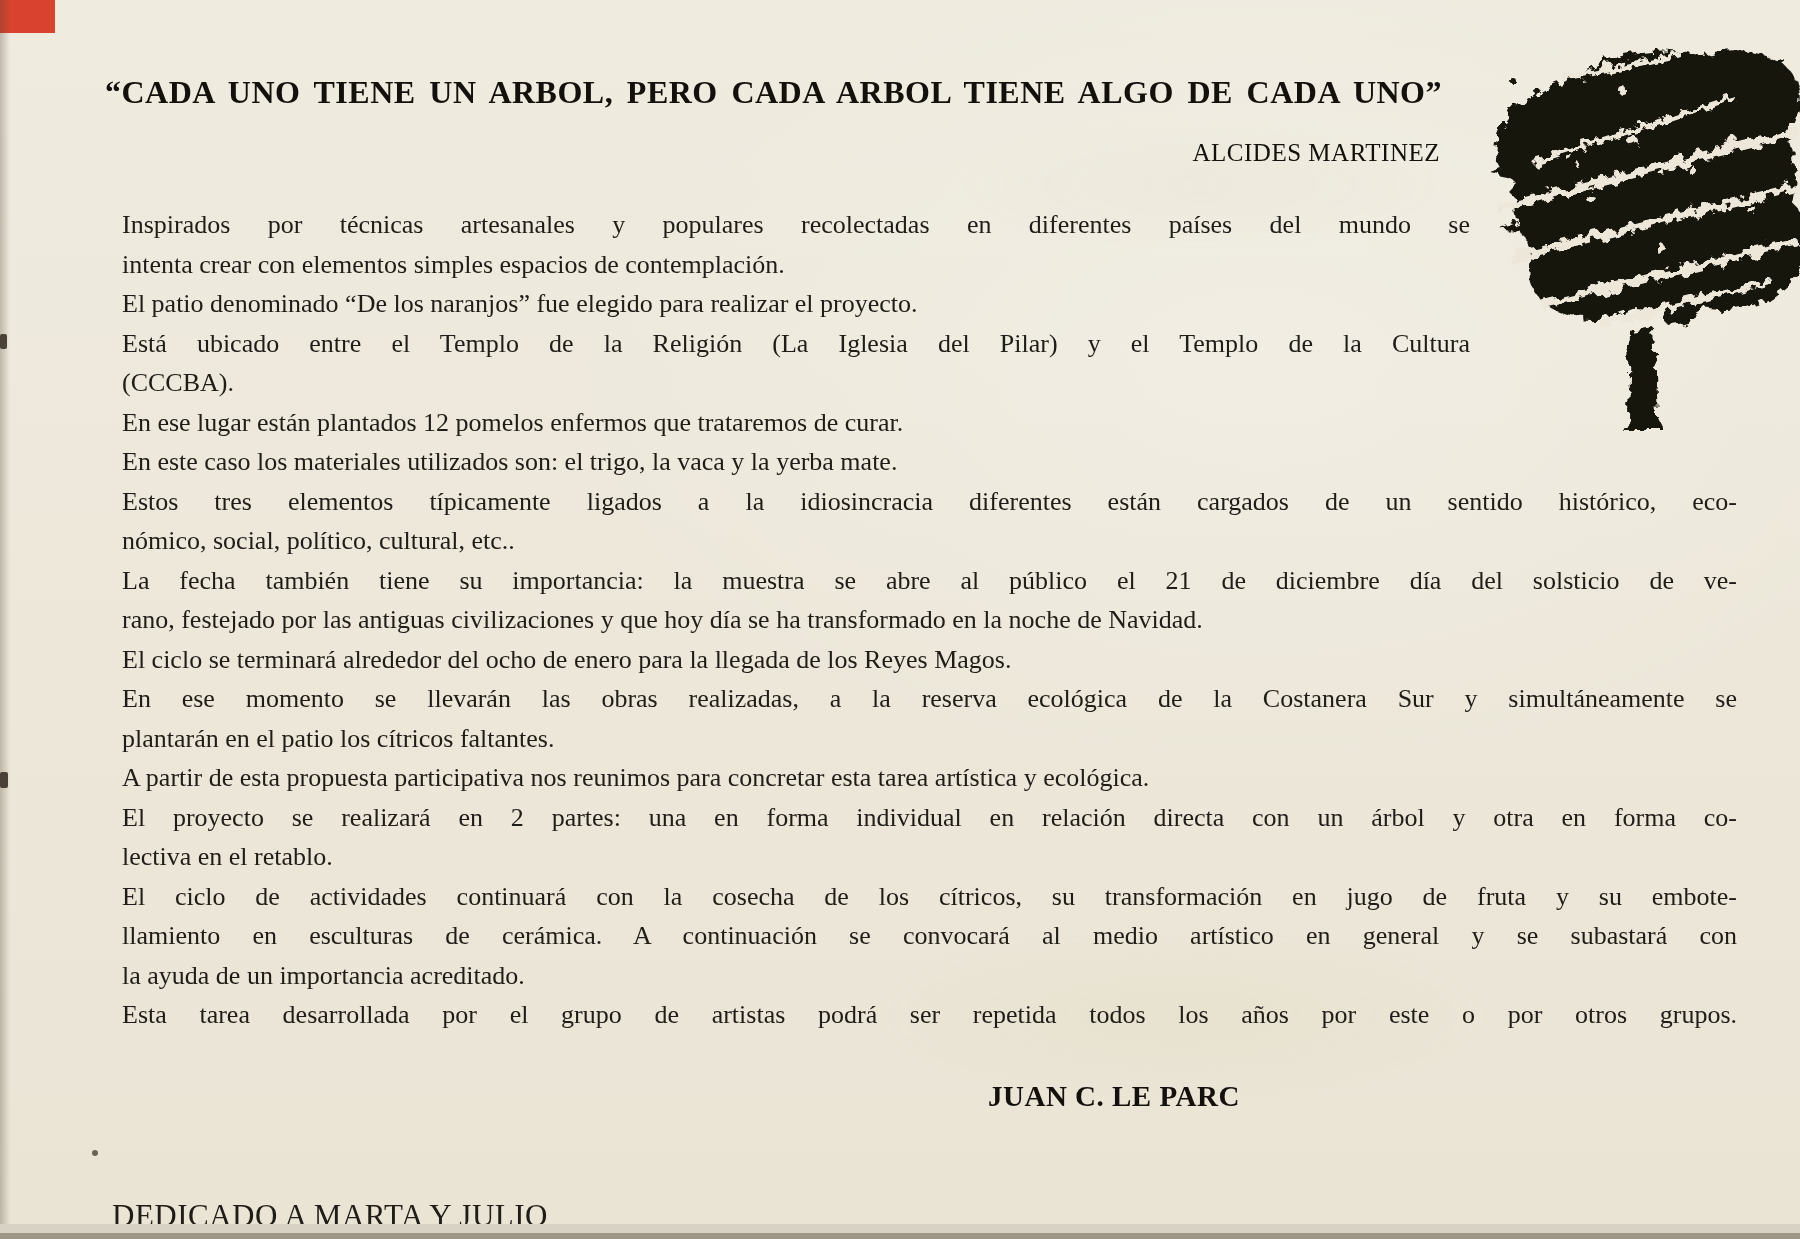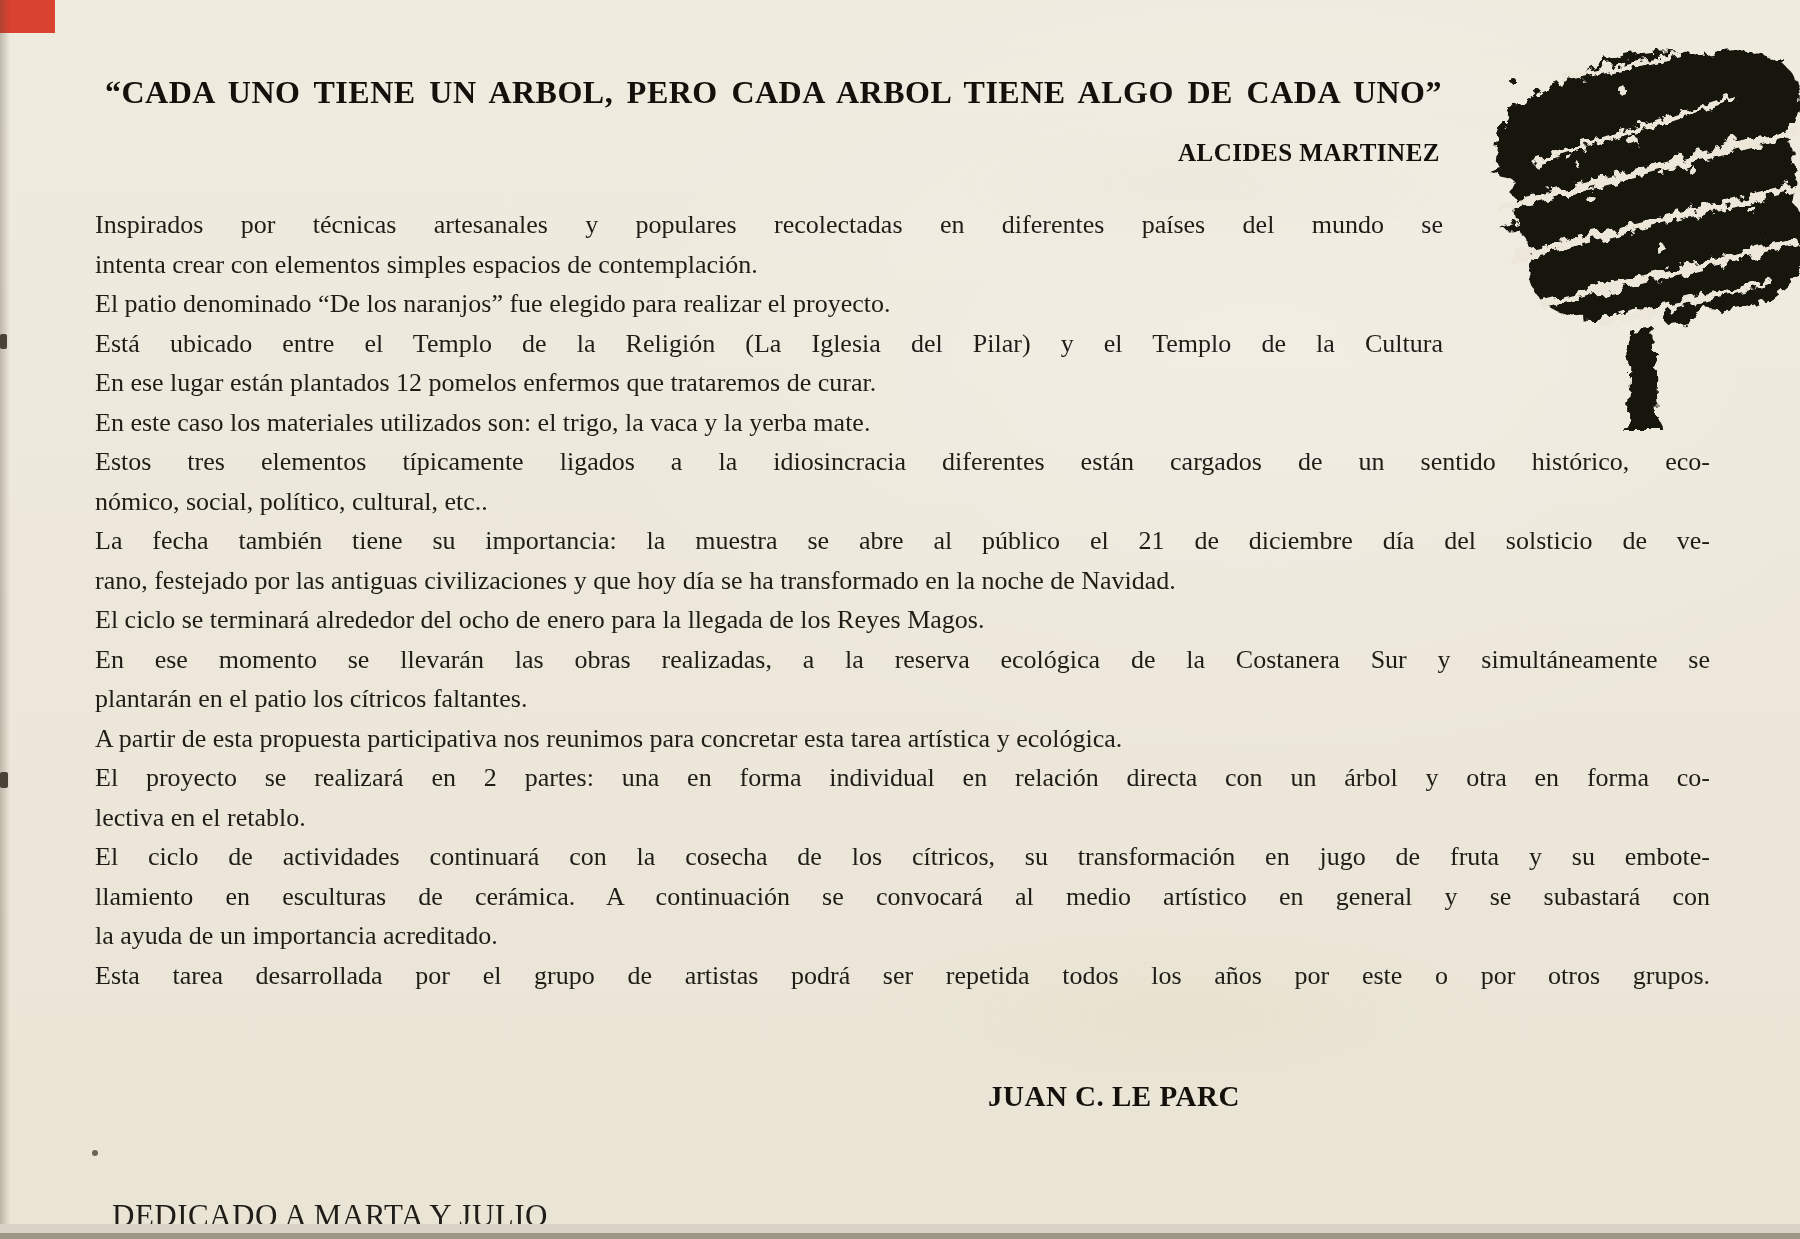"ALCIDES MARTINEZ" #attribution { font-weight: bold -> normal }
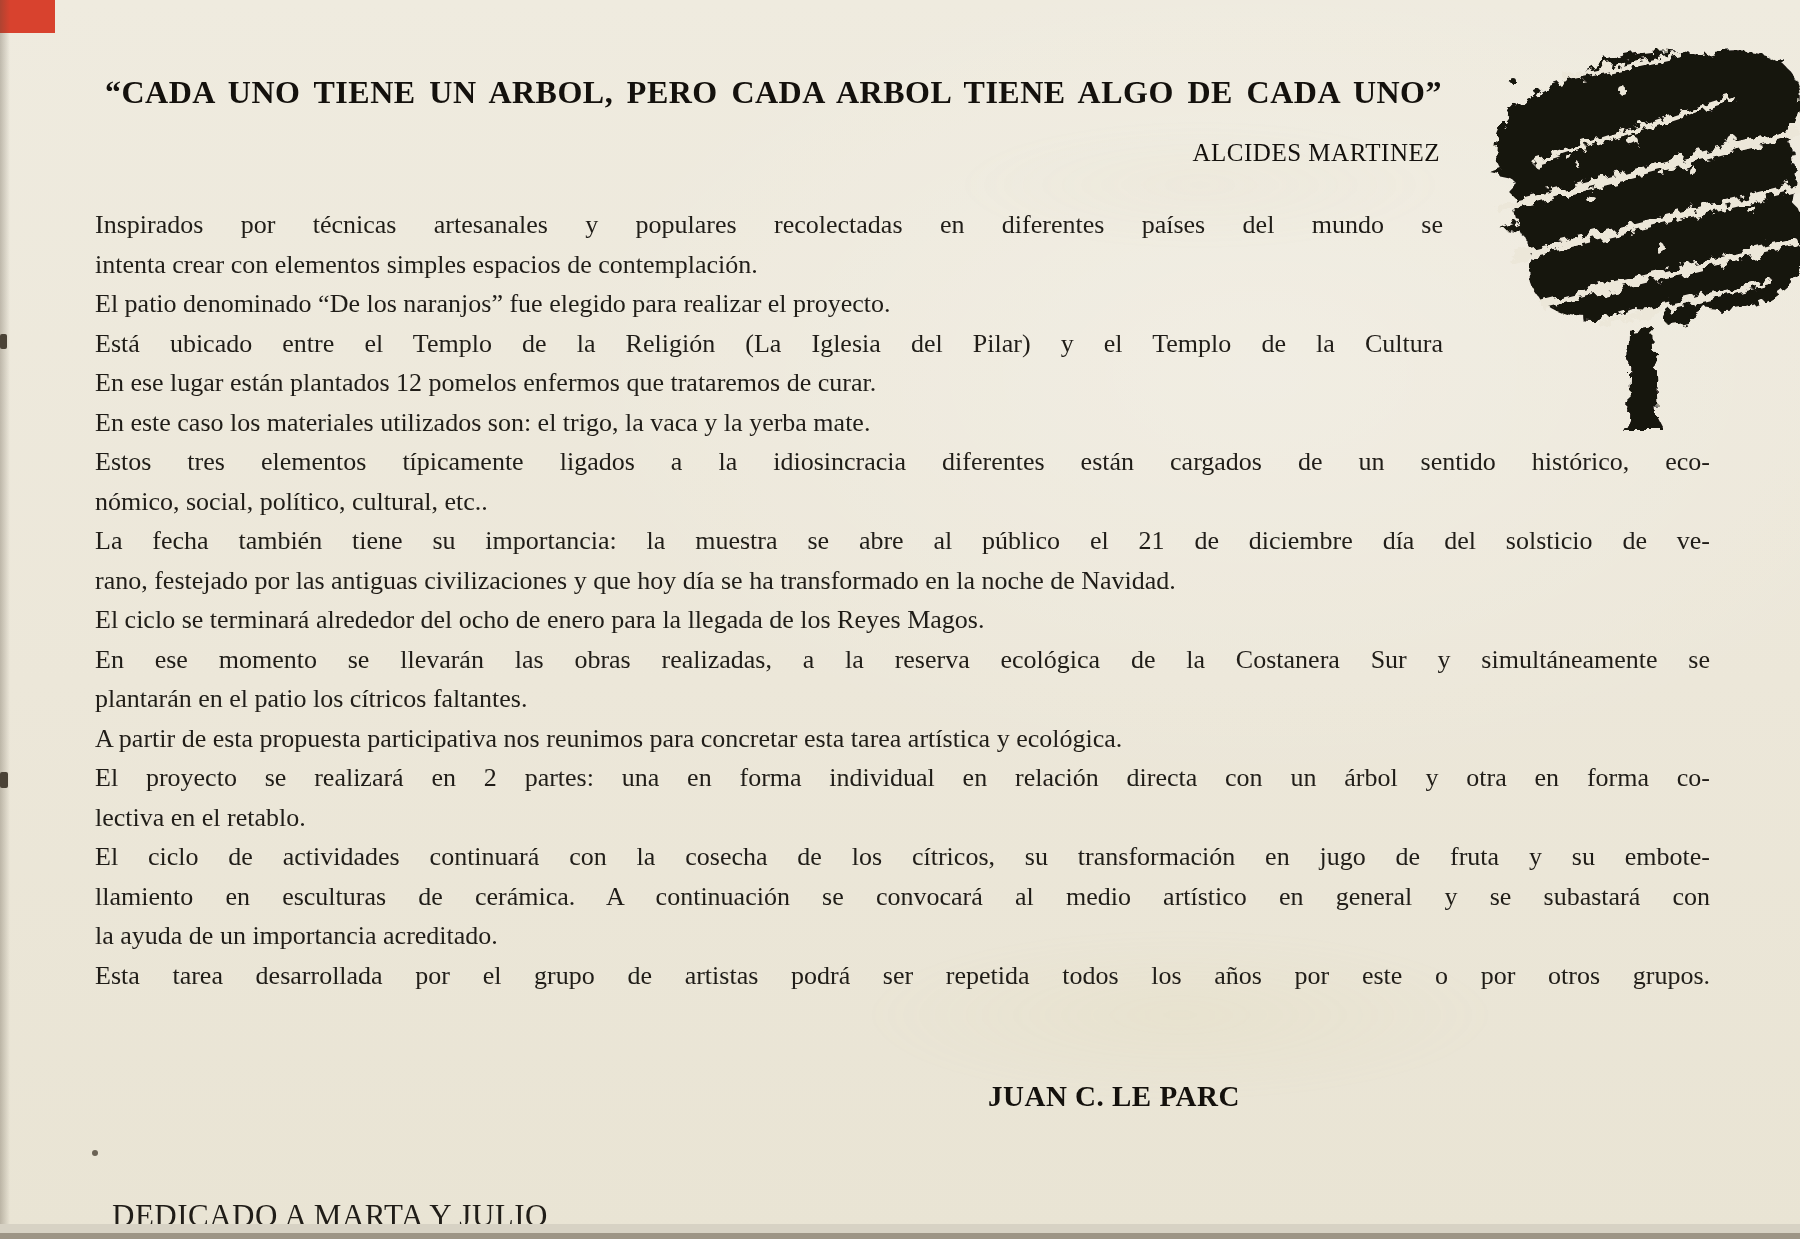"Inspirados por técnicas artesanales y" .ln { margin-left: none -> 27px }
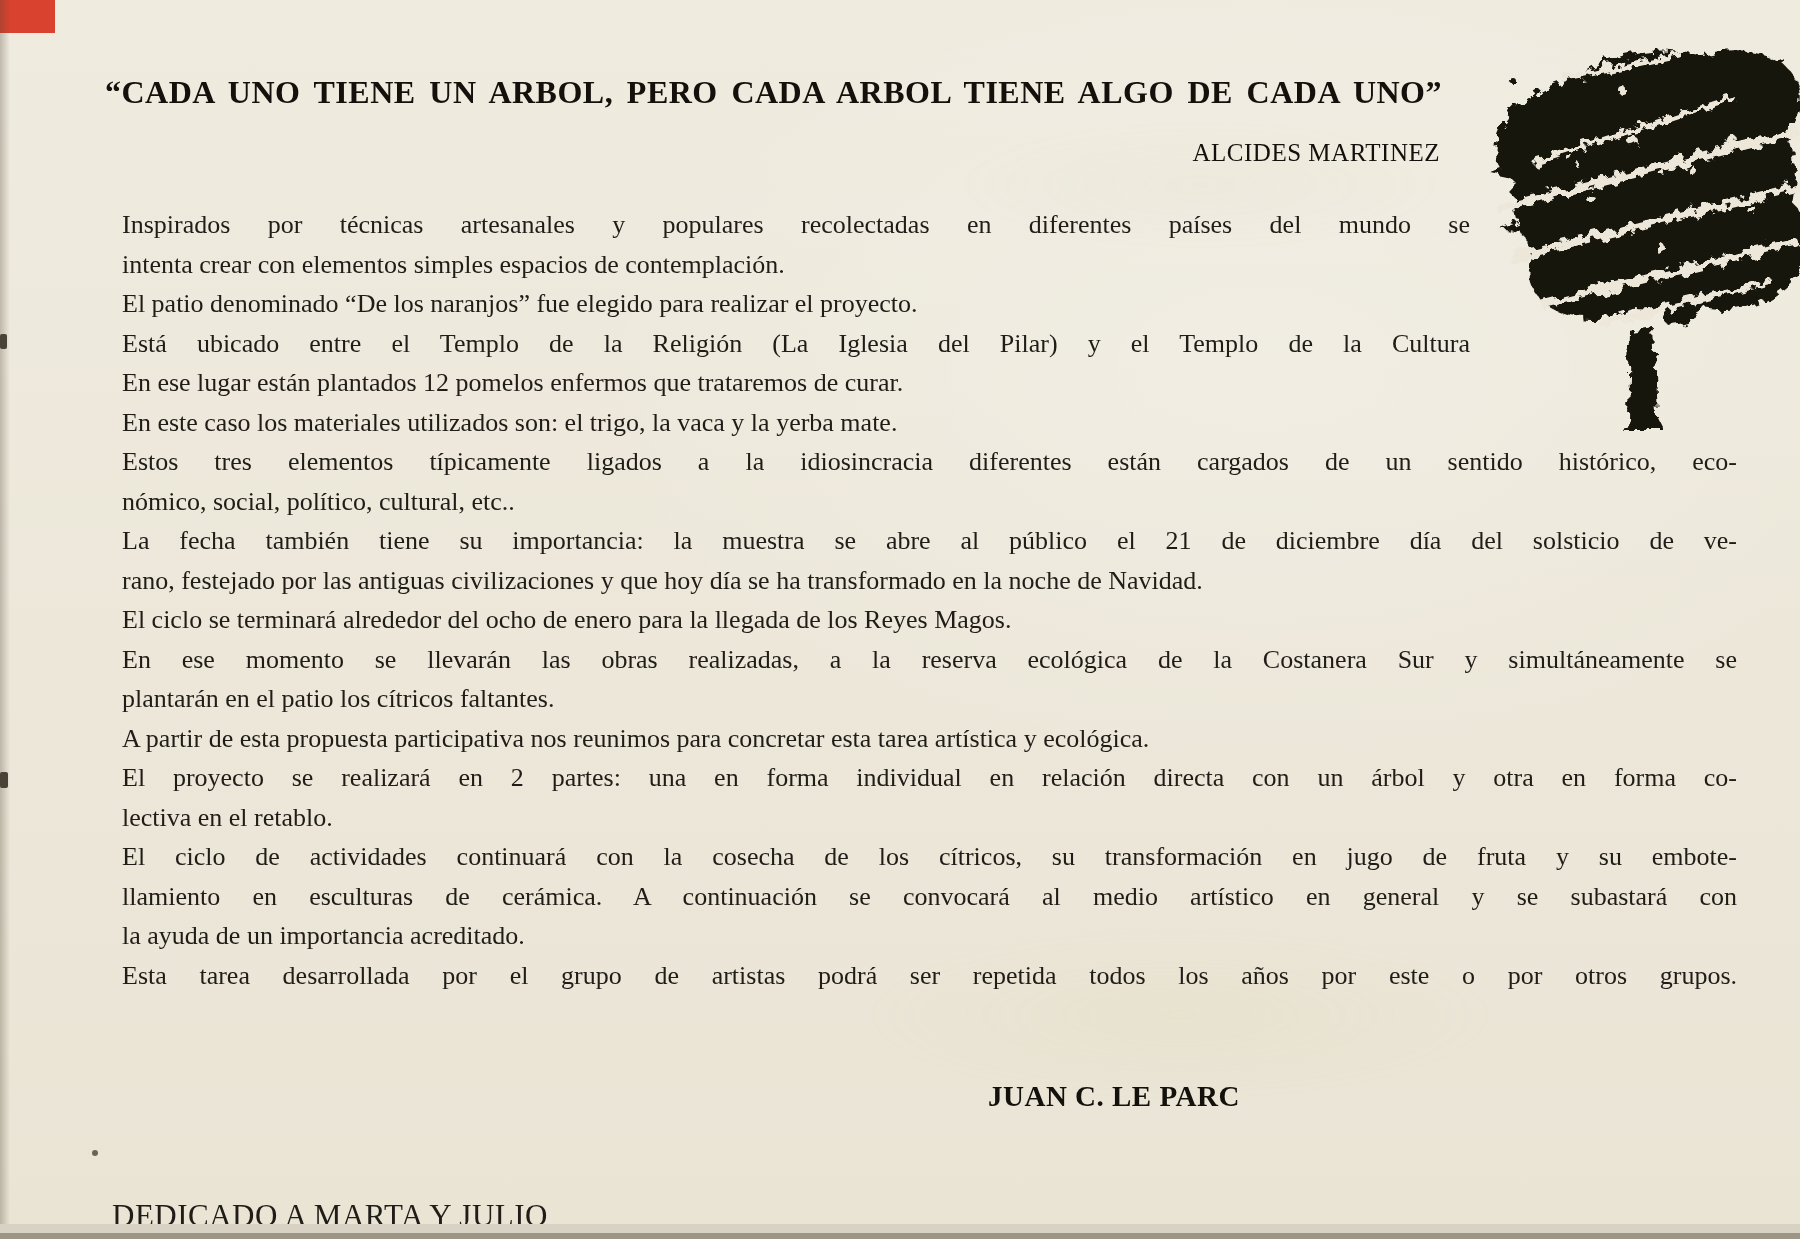"(CCCBA)." div.ln { html: none -> <div>(CCCBA).</div> }
